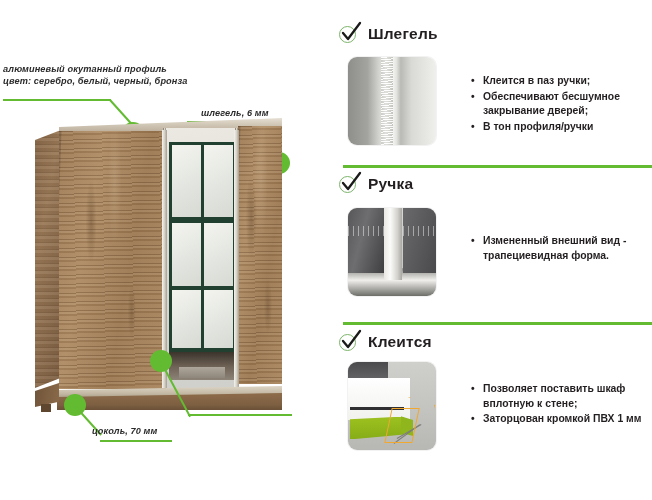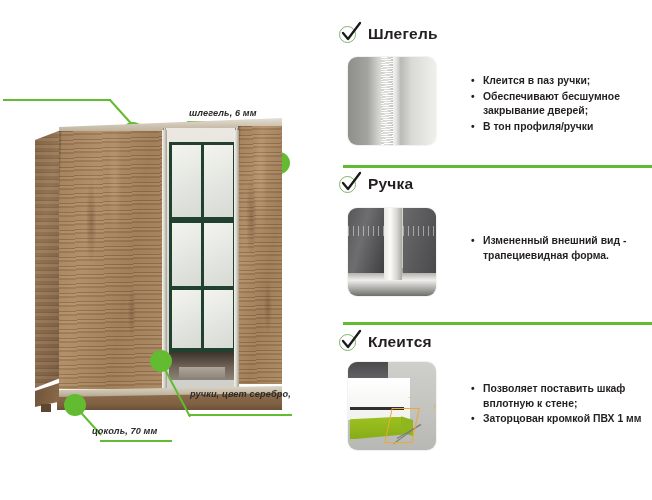"алюминевый окутанный профиль" div.callout { html: none -> <div> <div>алюминевый окутанный профиль</div> <div>цвет: серебро, белый, черный, бронза</div> </div> }
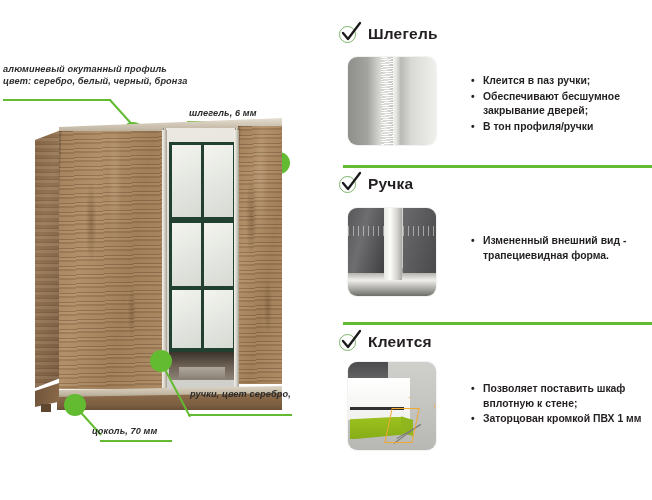"шлегель, 6 мм" .lbl-shlegel { left: 189px -> 201px }
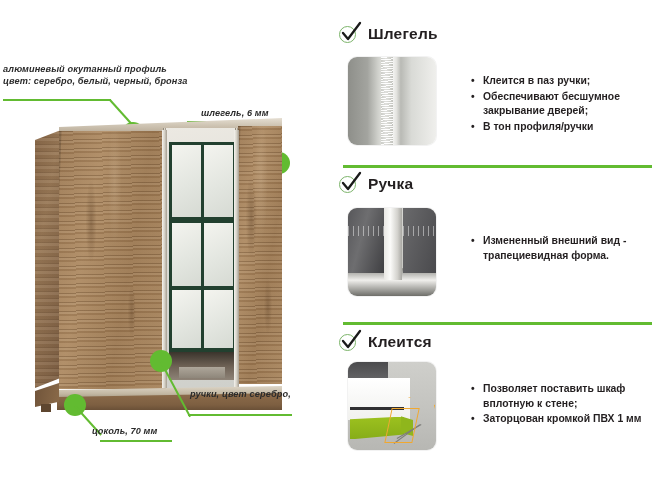"ручки, цвет серебро," div { html: <div>ручки, цвет серебро,</div> -> none }
